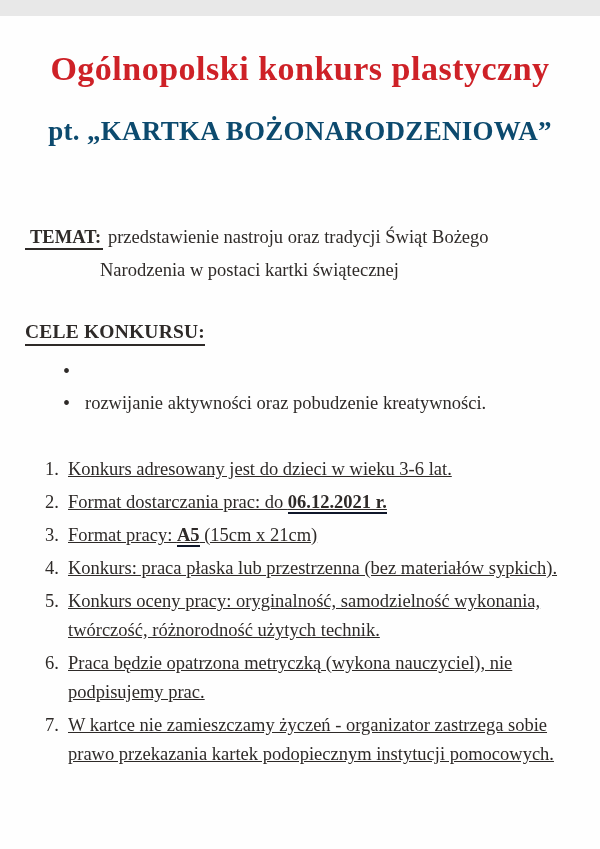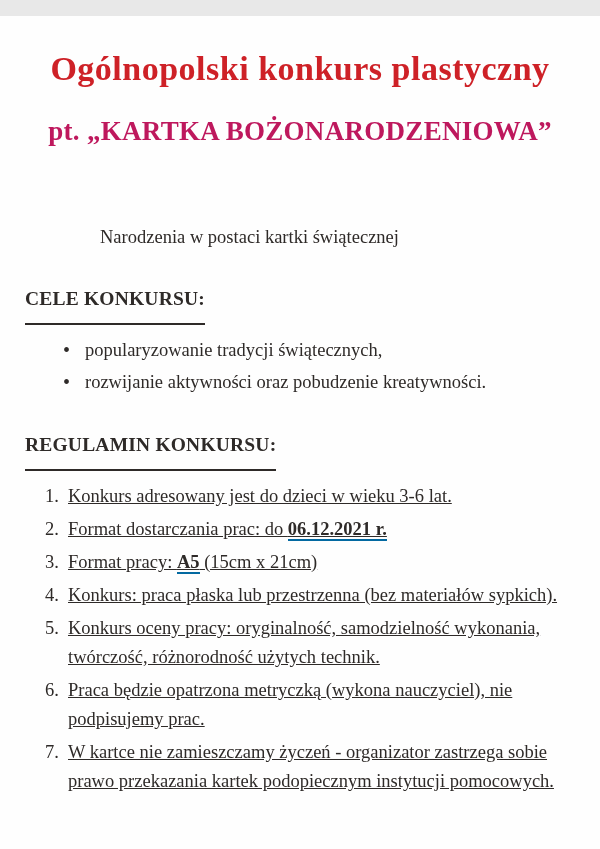"pt. „KARTKA BOŻONARODZENIOWA”" .title-sub { color: #be185d -> #0c4a6e }
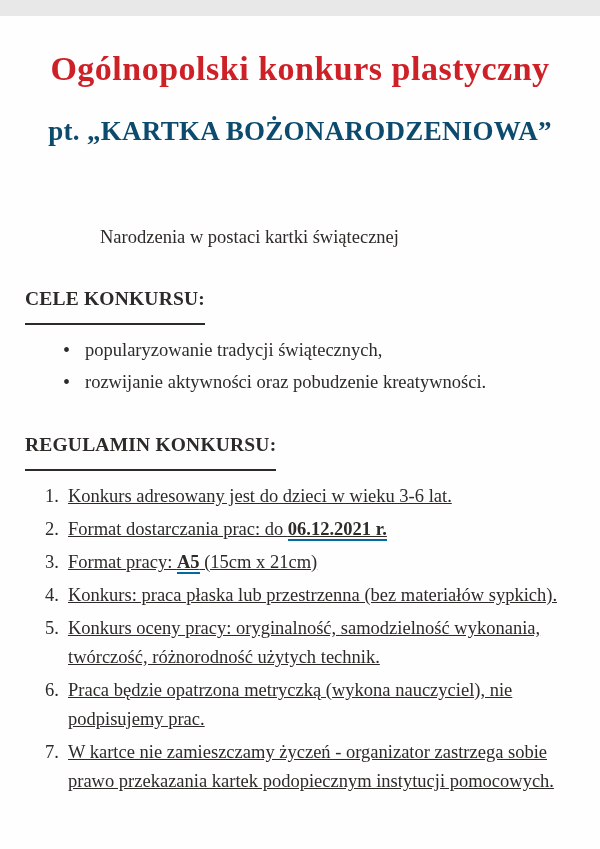"TEMAT: przedstawienie nastroju oraz" span.temat-line1 { html: none -> <span><span>TEMAT:</span> <span>przedstawienie nastroju oraz tradycji Świąt Bożego</span></span> }
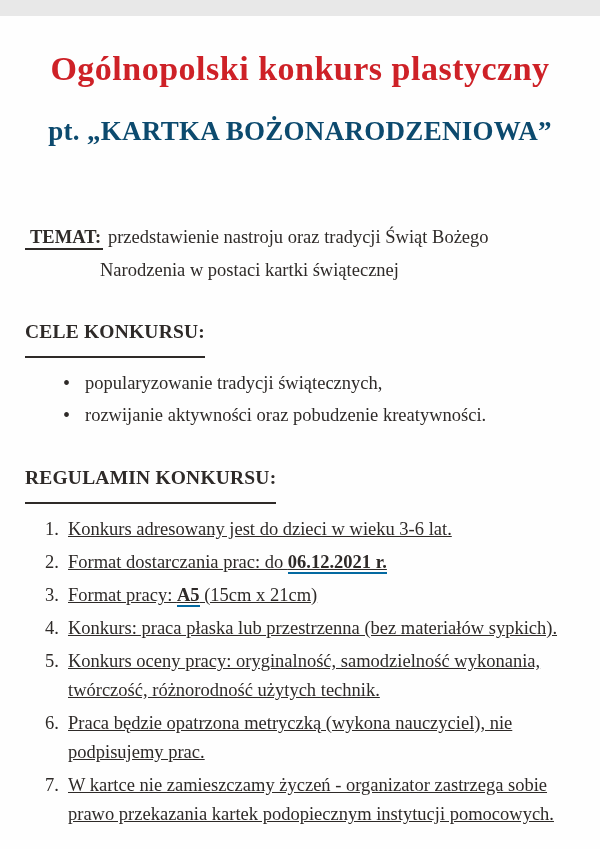"CELE KONKURSU:" .section-heading { padding-bottom: 13px -> 1px }
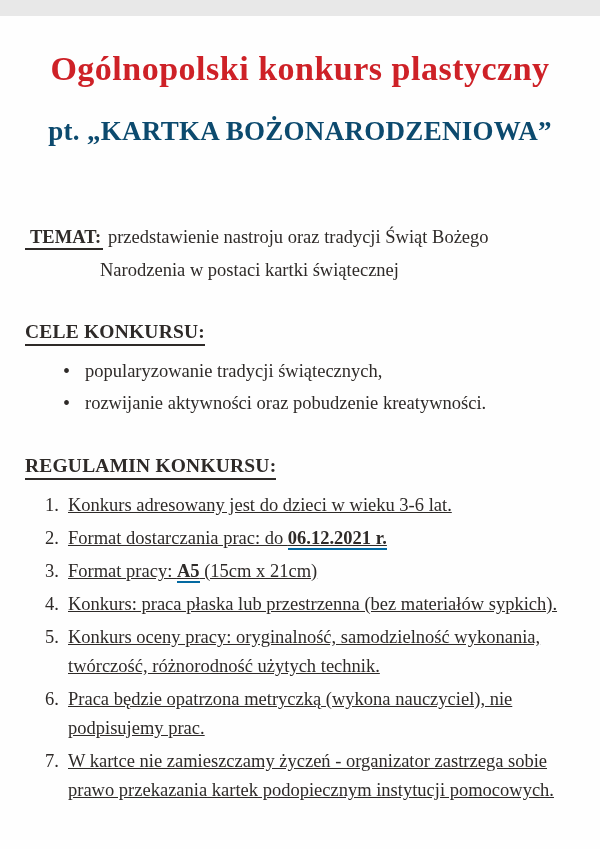"popularyzowanie tradycji świątecznych," span { html: <span>popularyzowanie tradycji świątecznych,</span> -> none }
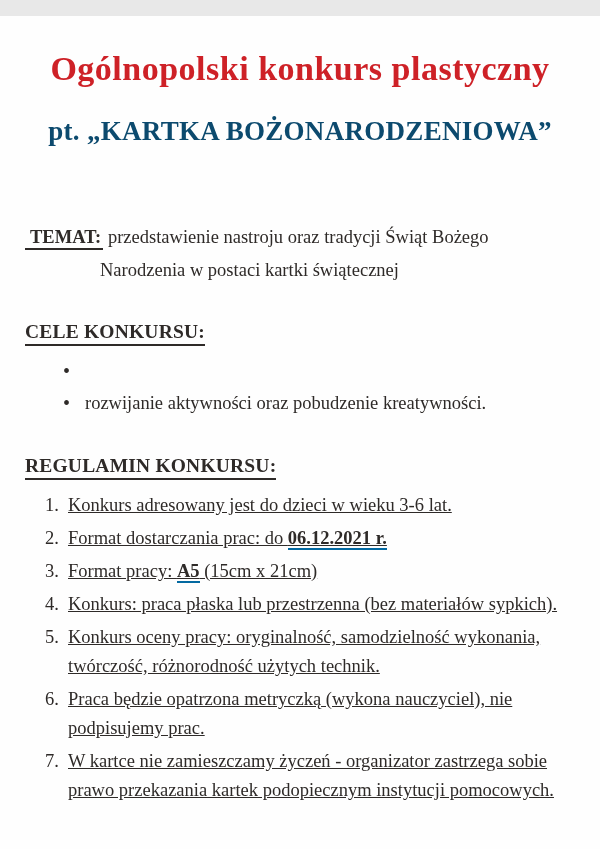"REGULAMIN KONKURSU:" h3.section-heading { html: <h3>REGULAMIN KONKURSU:</h3> -> none }
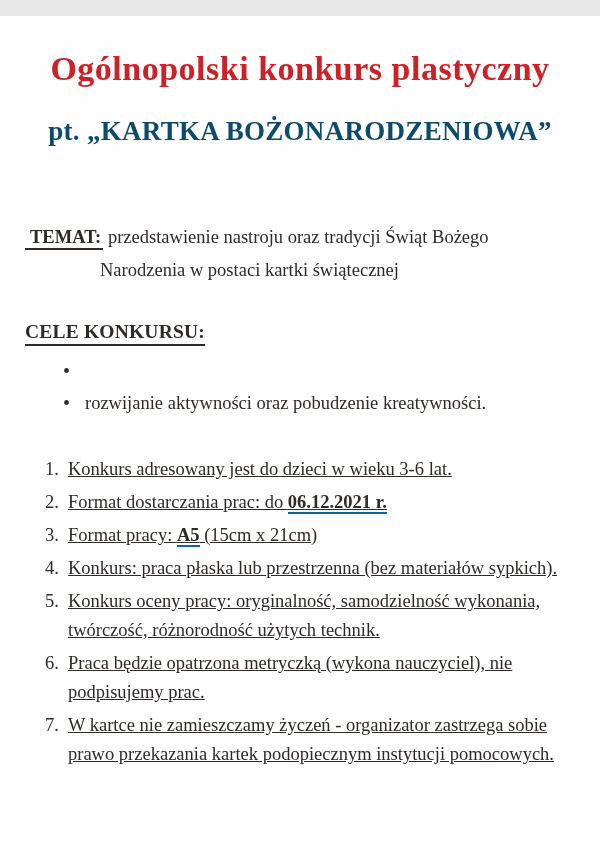"06.12.2021 r." .emph { border-bottom: 2px solid #0369a1 -> 2px solid #0f172a }
